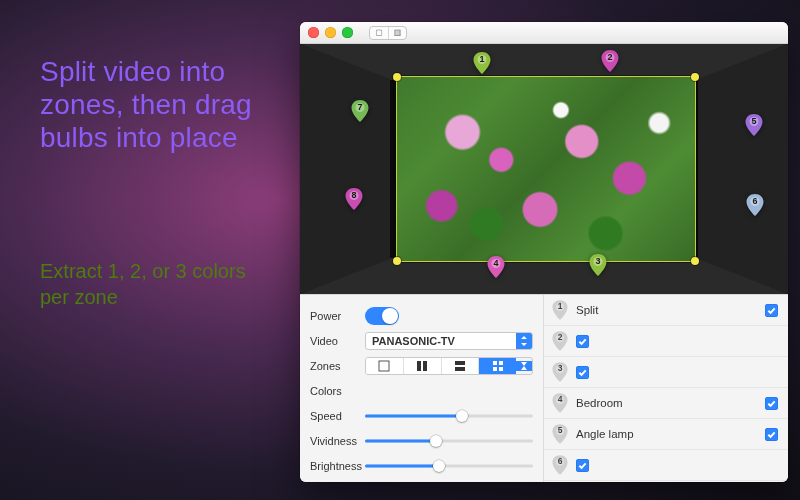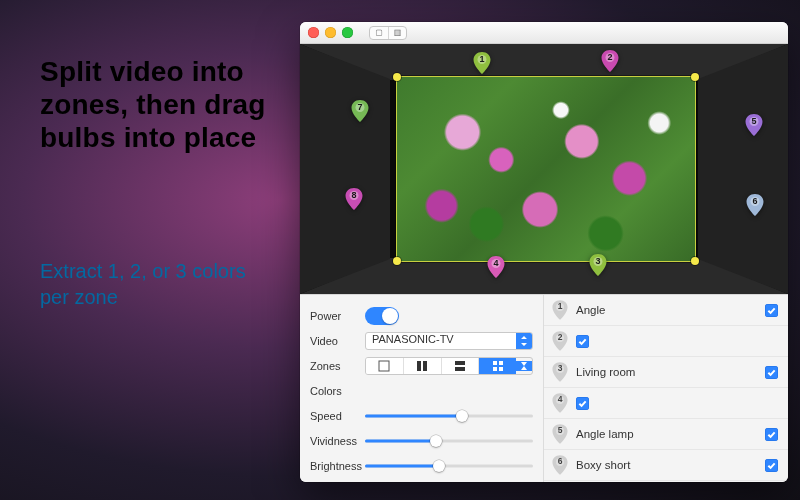"Split video into zones, then" .caption-hero { color: #000000 -> #8b5cf6; font-weight: 700 -> 400 }
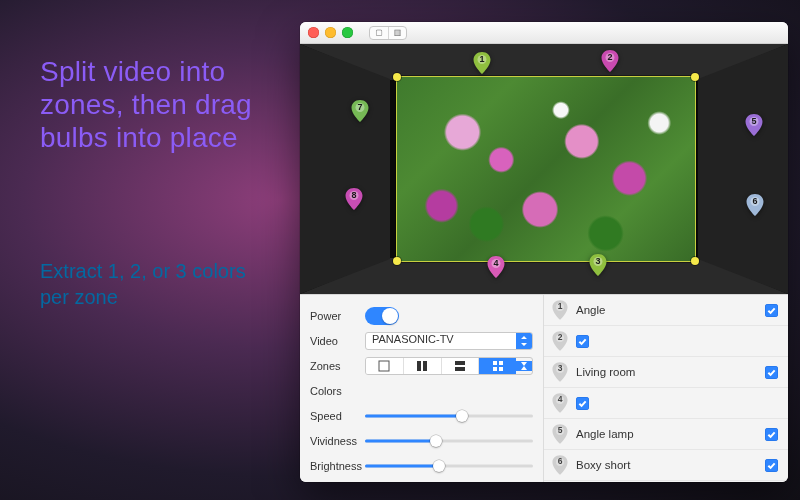"Extract 1, 2, or 3" .caption-sub { color: #0369a1 -> #4d7c0f }
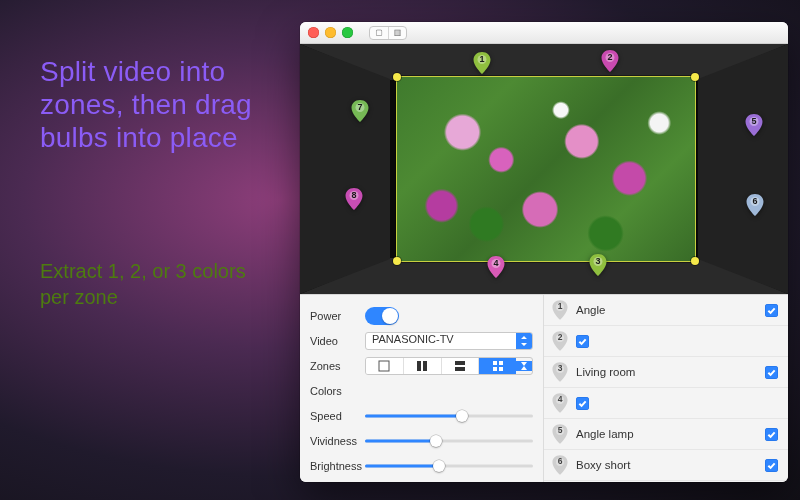"Angle" div.name { text: Angle -> Split }
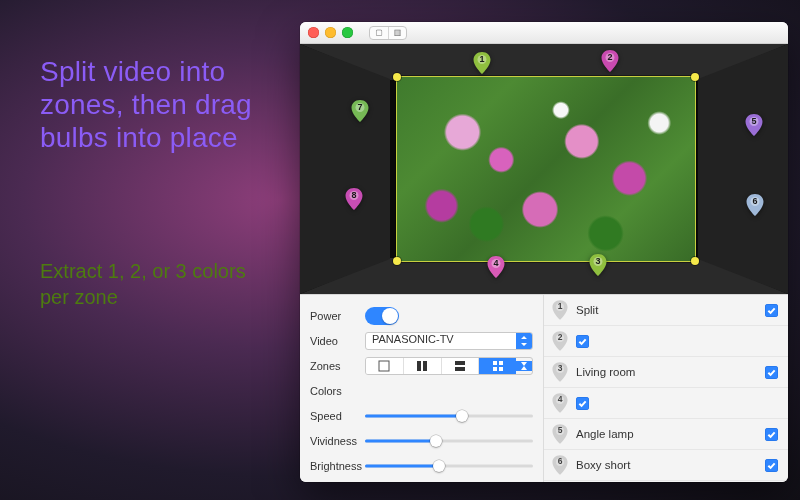"PANASONIC-TV" .mac-select { align-items: flex-start -> center; font-weight: none -> bold }
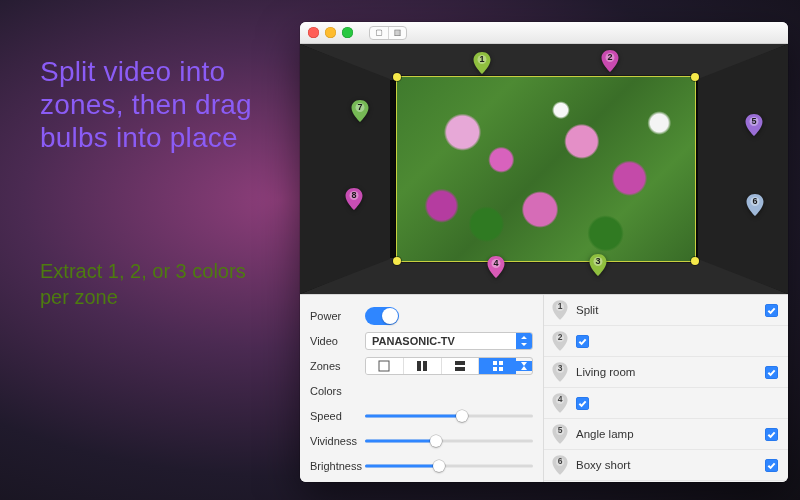"Living room" div.name { html: <div>Living room</div> -> none }
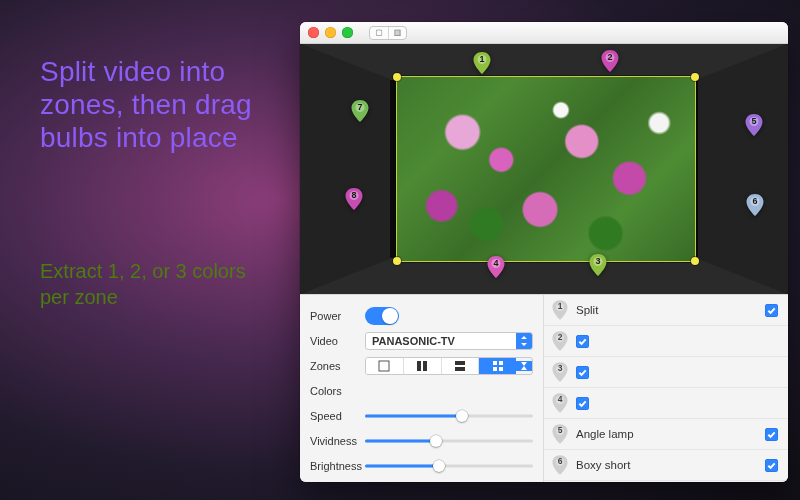"Bedroom" div.name { html: none -> <div>Bedroom</div> }
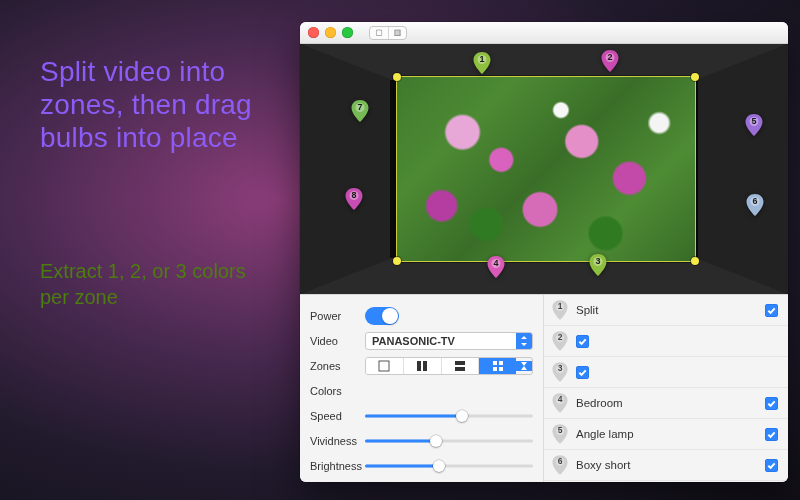"Boxy short" div.name { html: <div>Boxy short</div> -> none }
